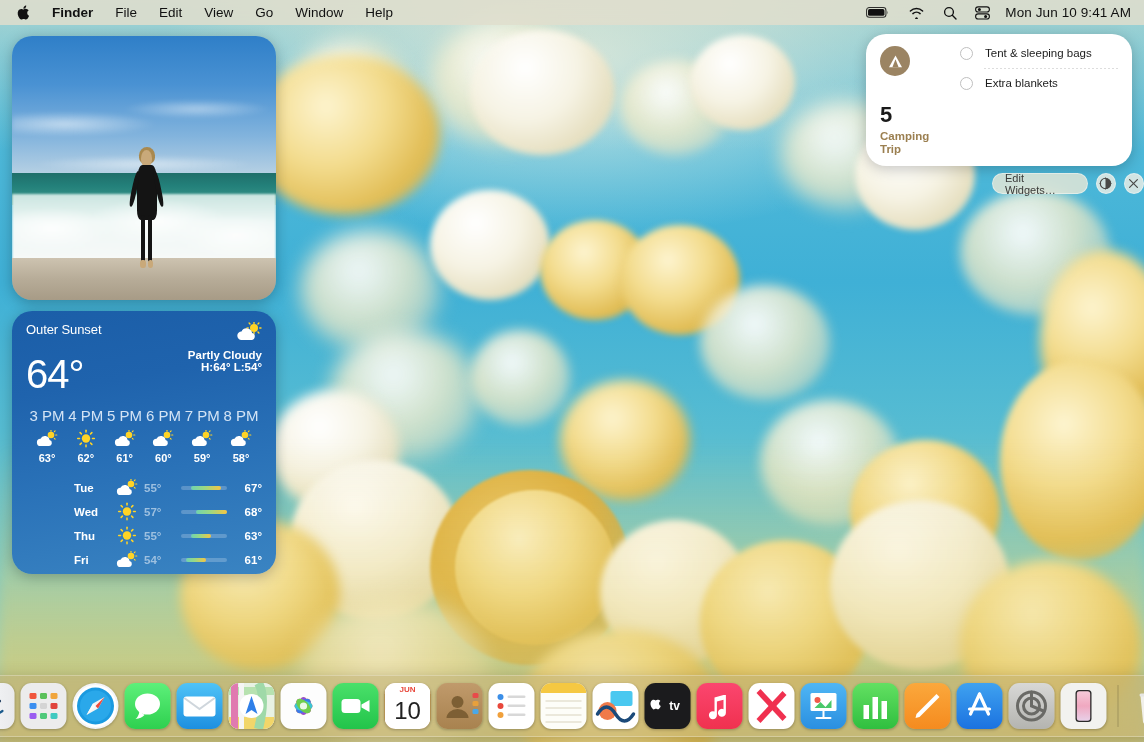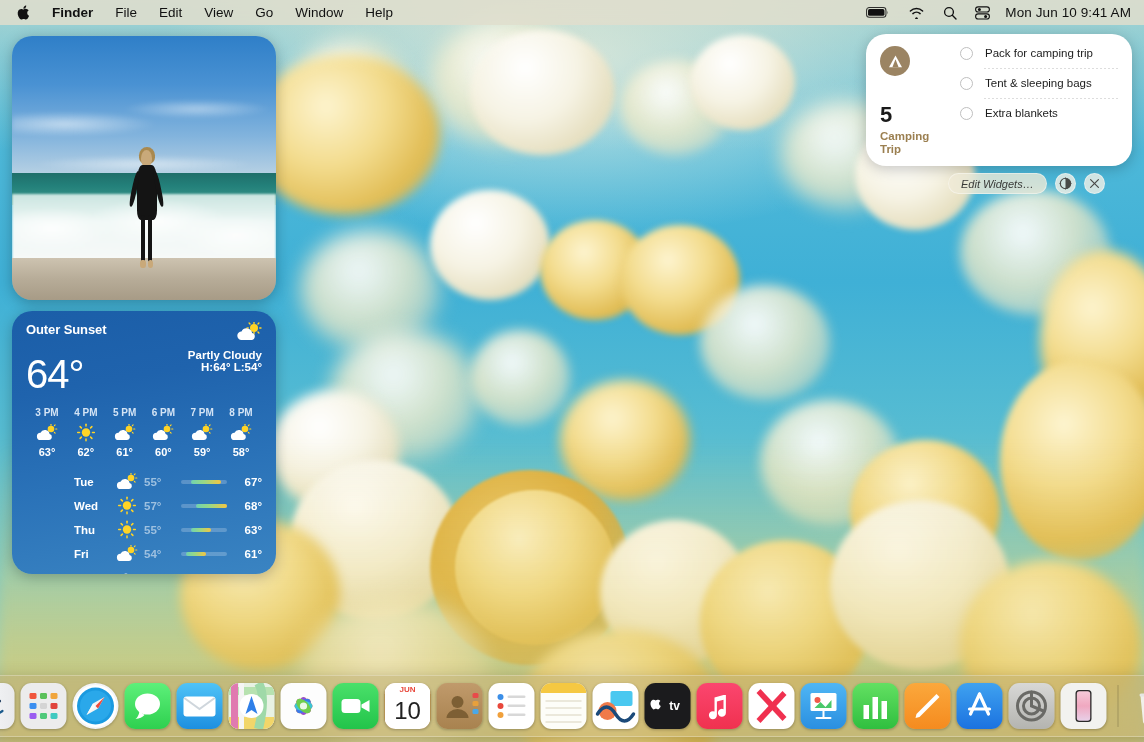"Pack for camping trip" div.rw-item { html: <div> <div></div> <div>Pack for camping trip</div> </div> -> none }
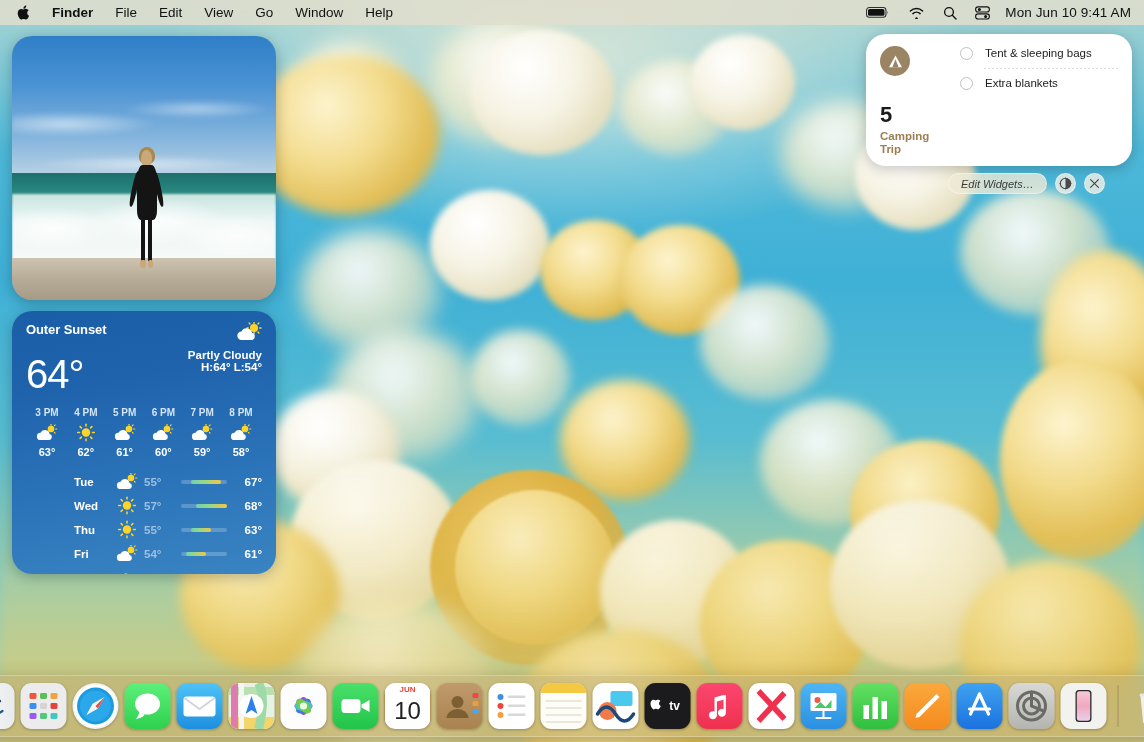"Edit Widgets…" #edit-bar { font-style: italic -> none; left: 948px -> 992px }
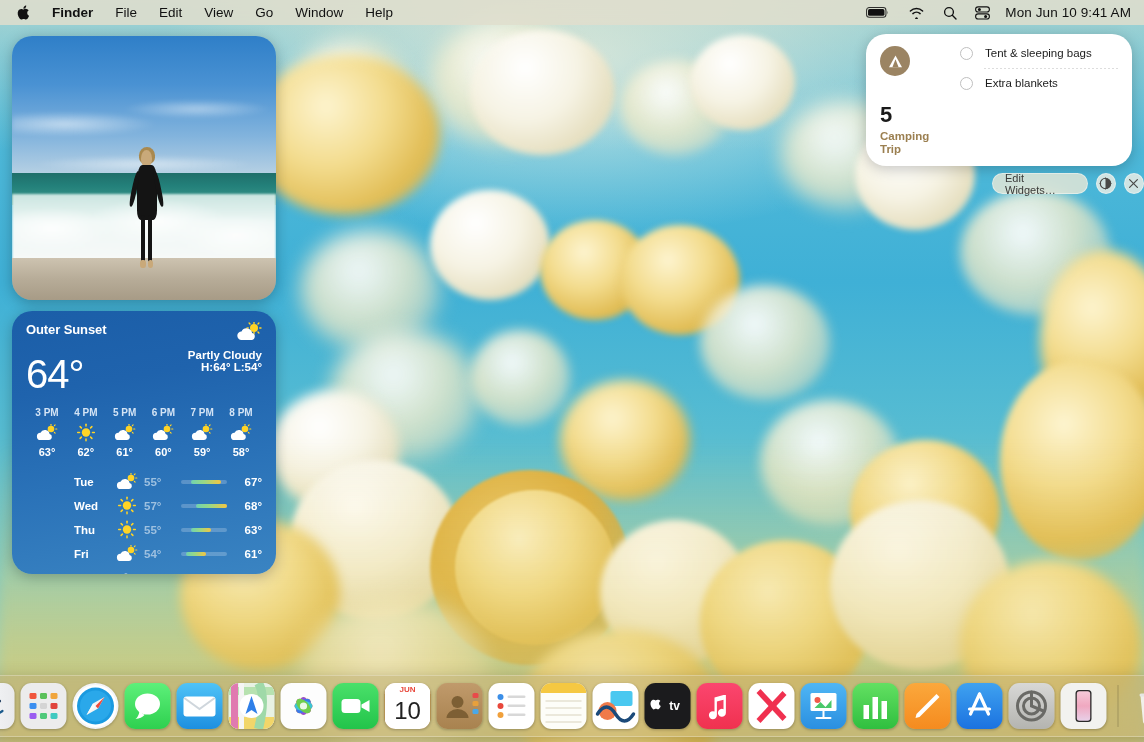"Outer Sunset" .ww-loc { font-weight: bold -> normal }
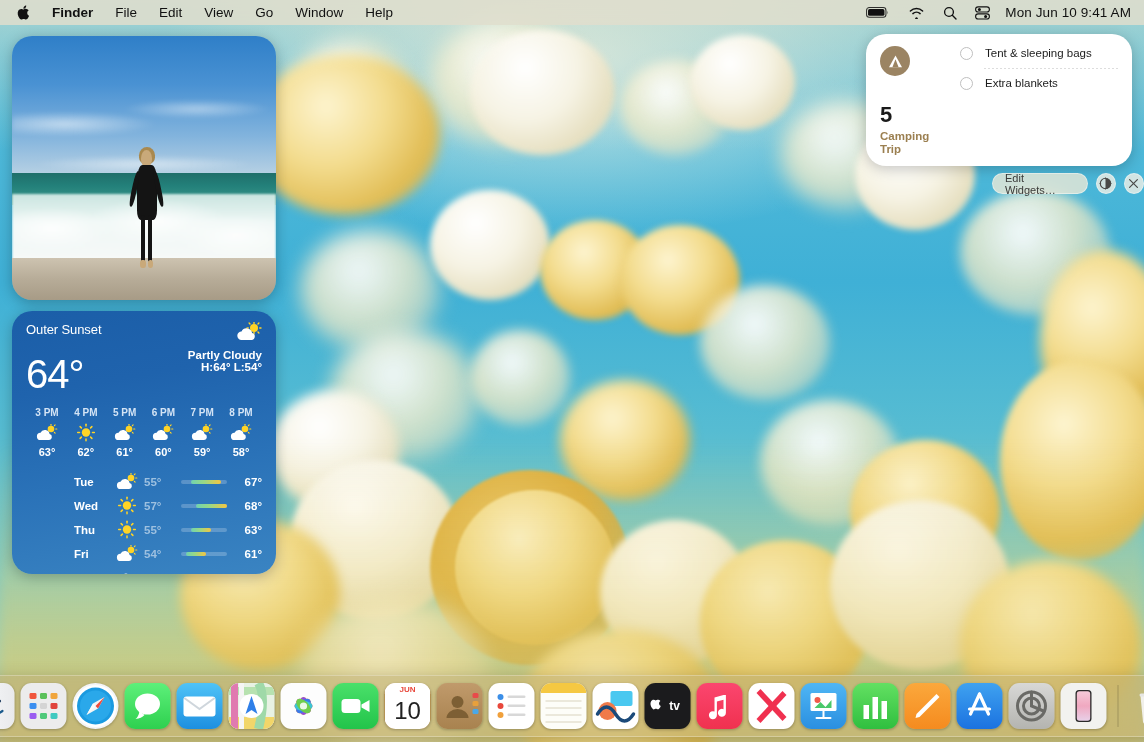"3 PM" .ww-hour-label { font-size: 10px -> 15px; font-weight: bold -> normal }
